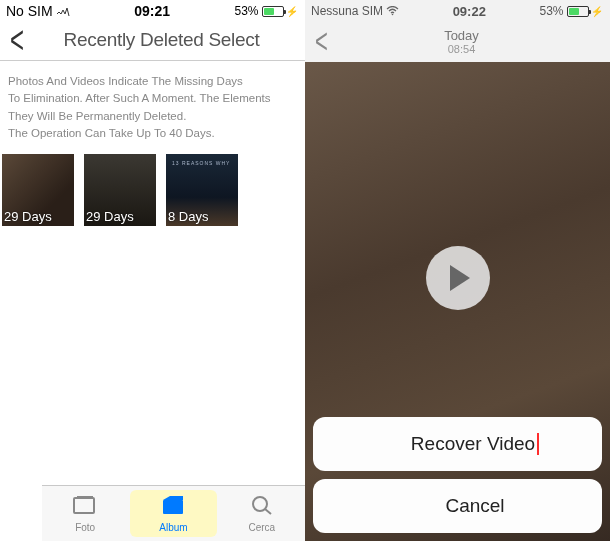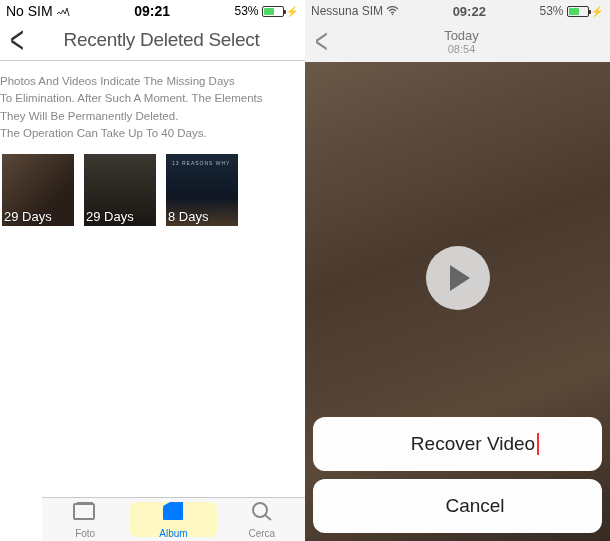"Photos And Videos Indicate The" .info-text { padding: 12px 0 -> 12px 8px }
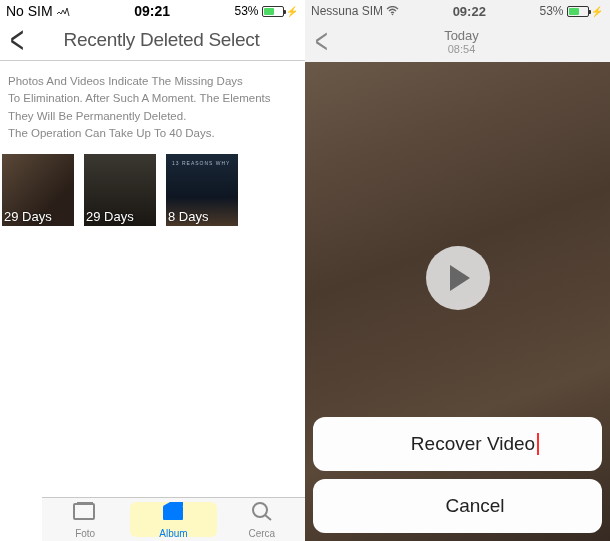"Foto" .tabbar { height: 44px -> 56px }
